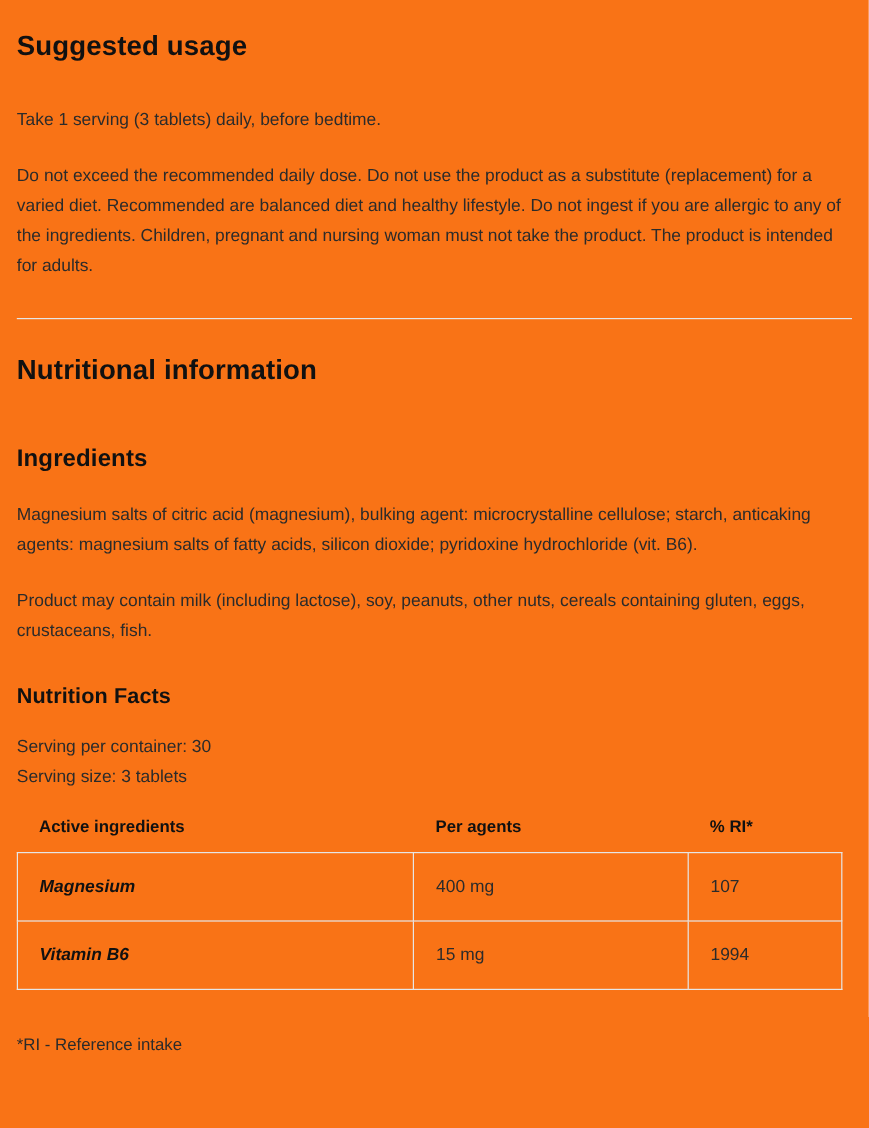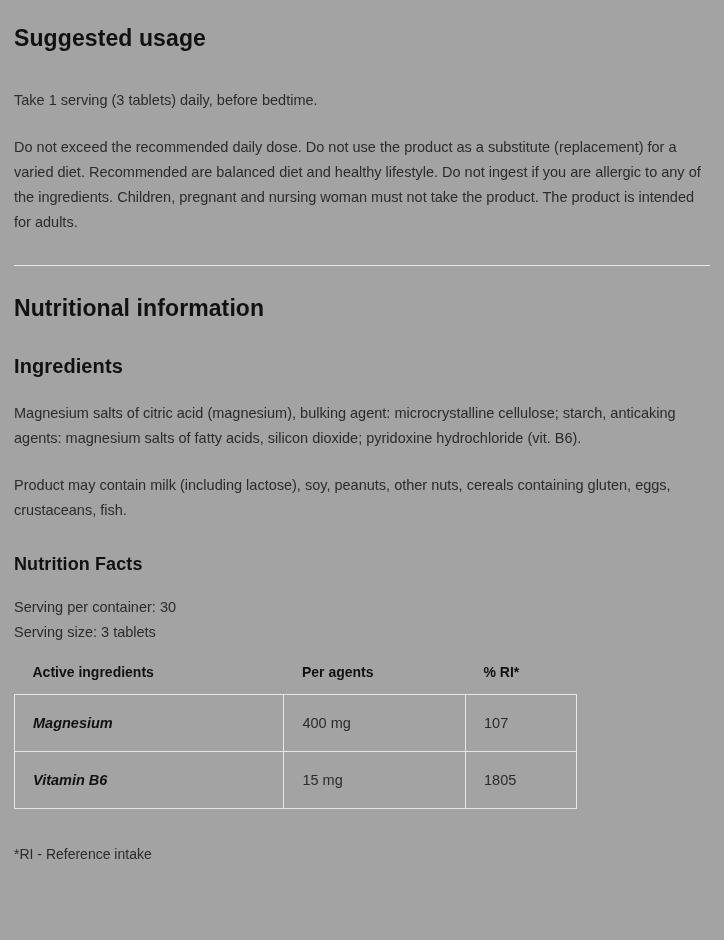"Suggested usage" .page { background: #a3a3a3 -> #f97316 }
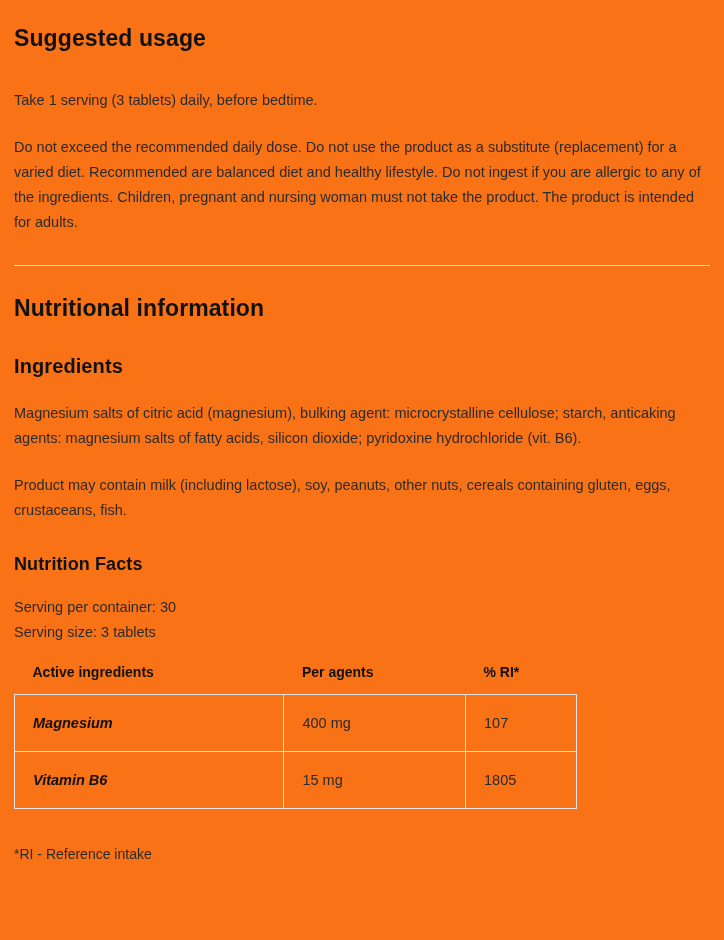"Ingredients" h3.sub-title { margin: 0 0 0 0 -> 16px 0 0 0 }
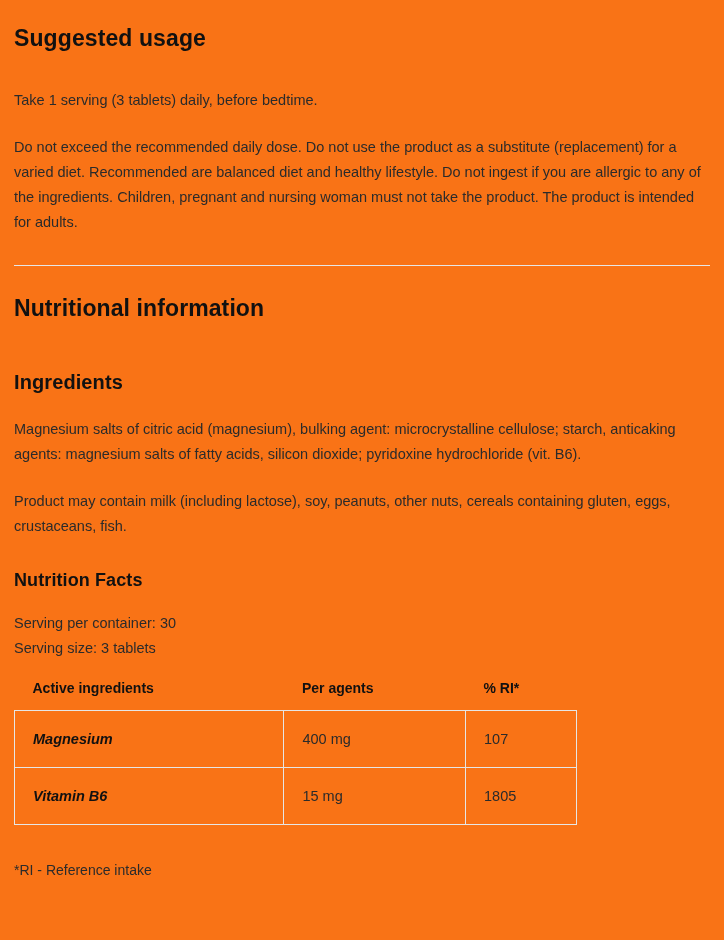"Active ingredients" table.nutrition-table { width: 563px -> 688px }
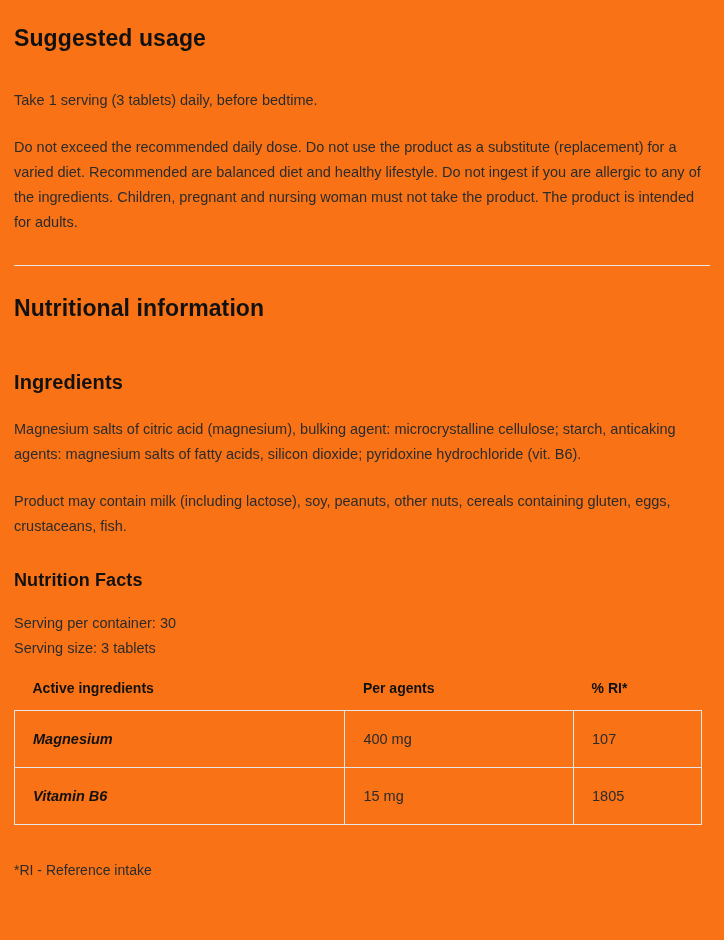"1805" td { text: 1805 -> 1994 }
